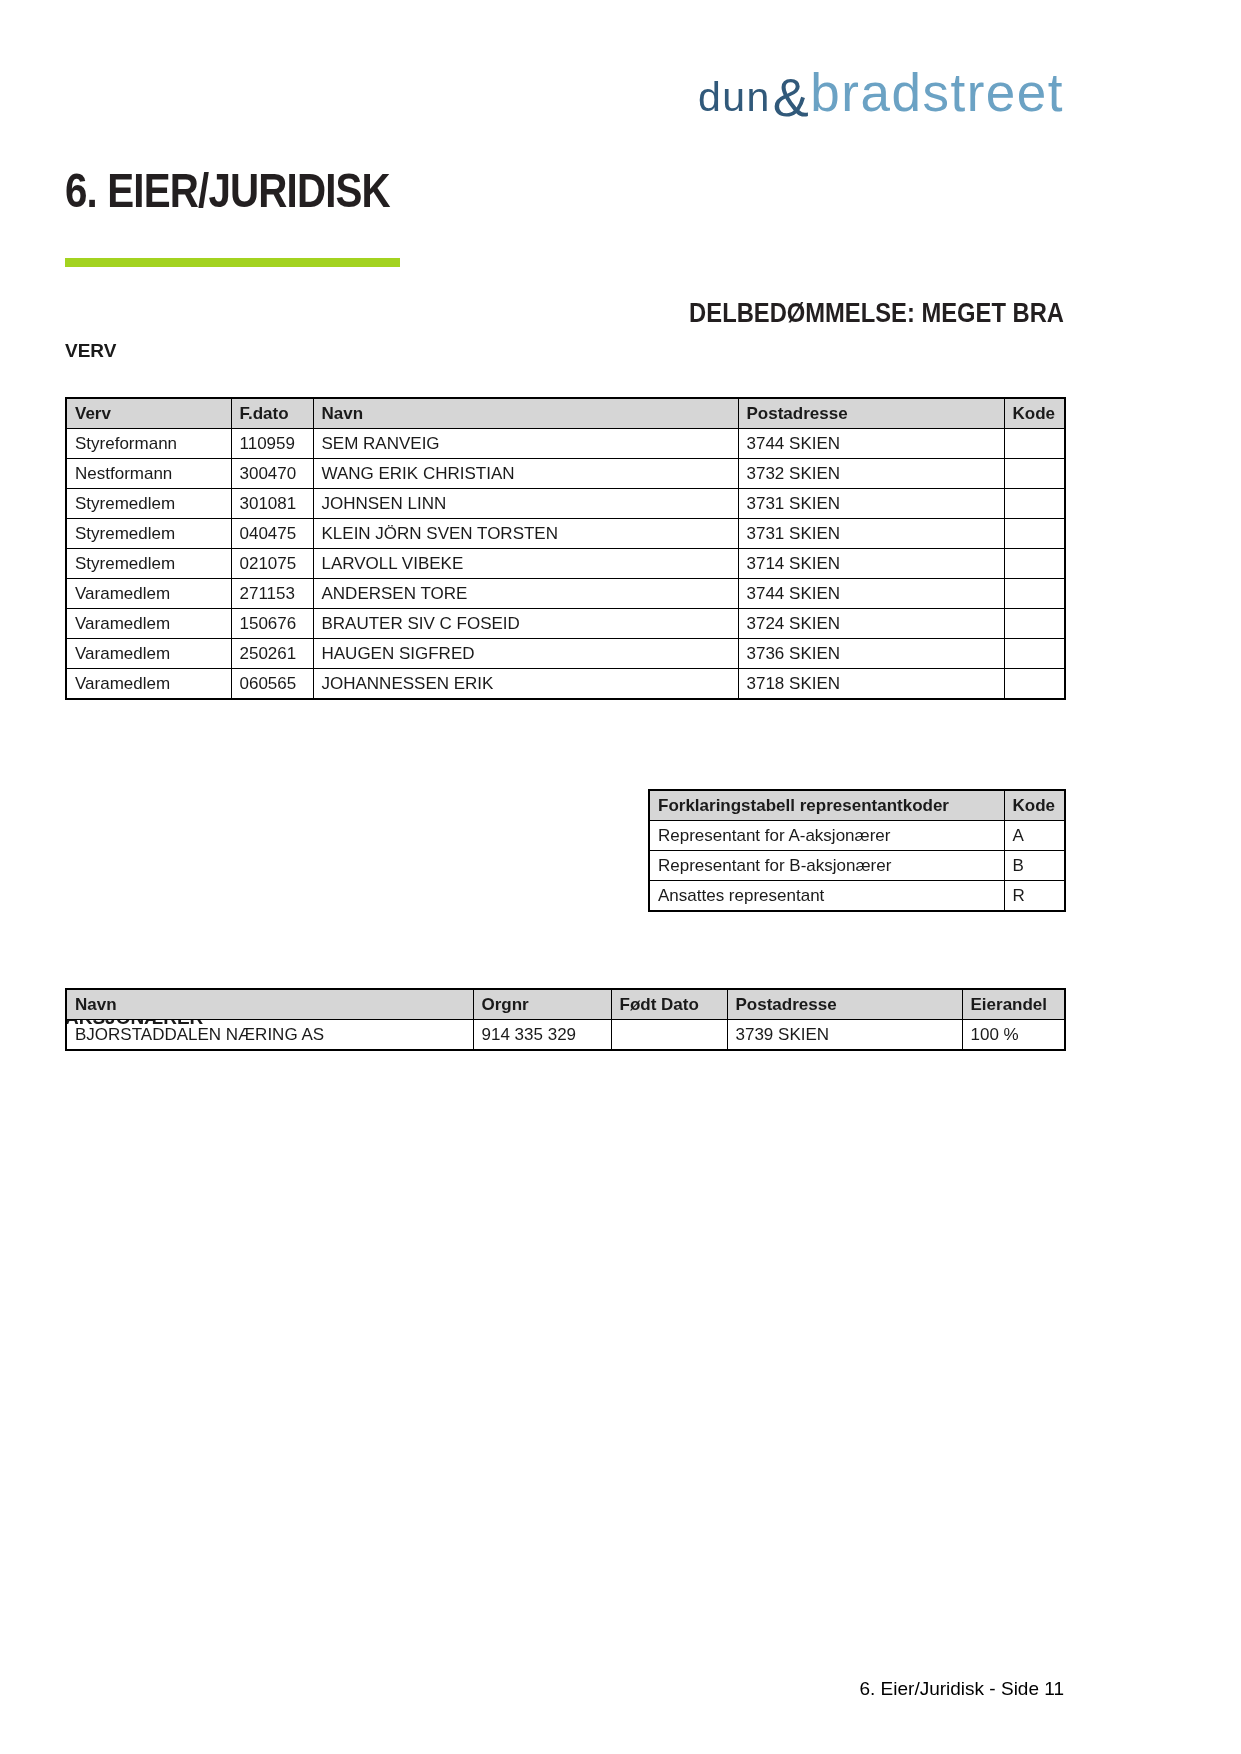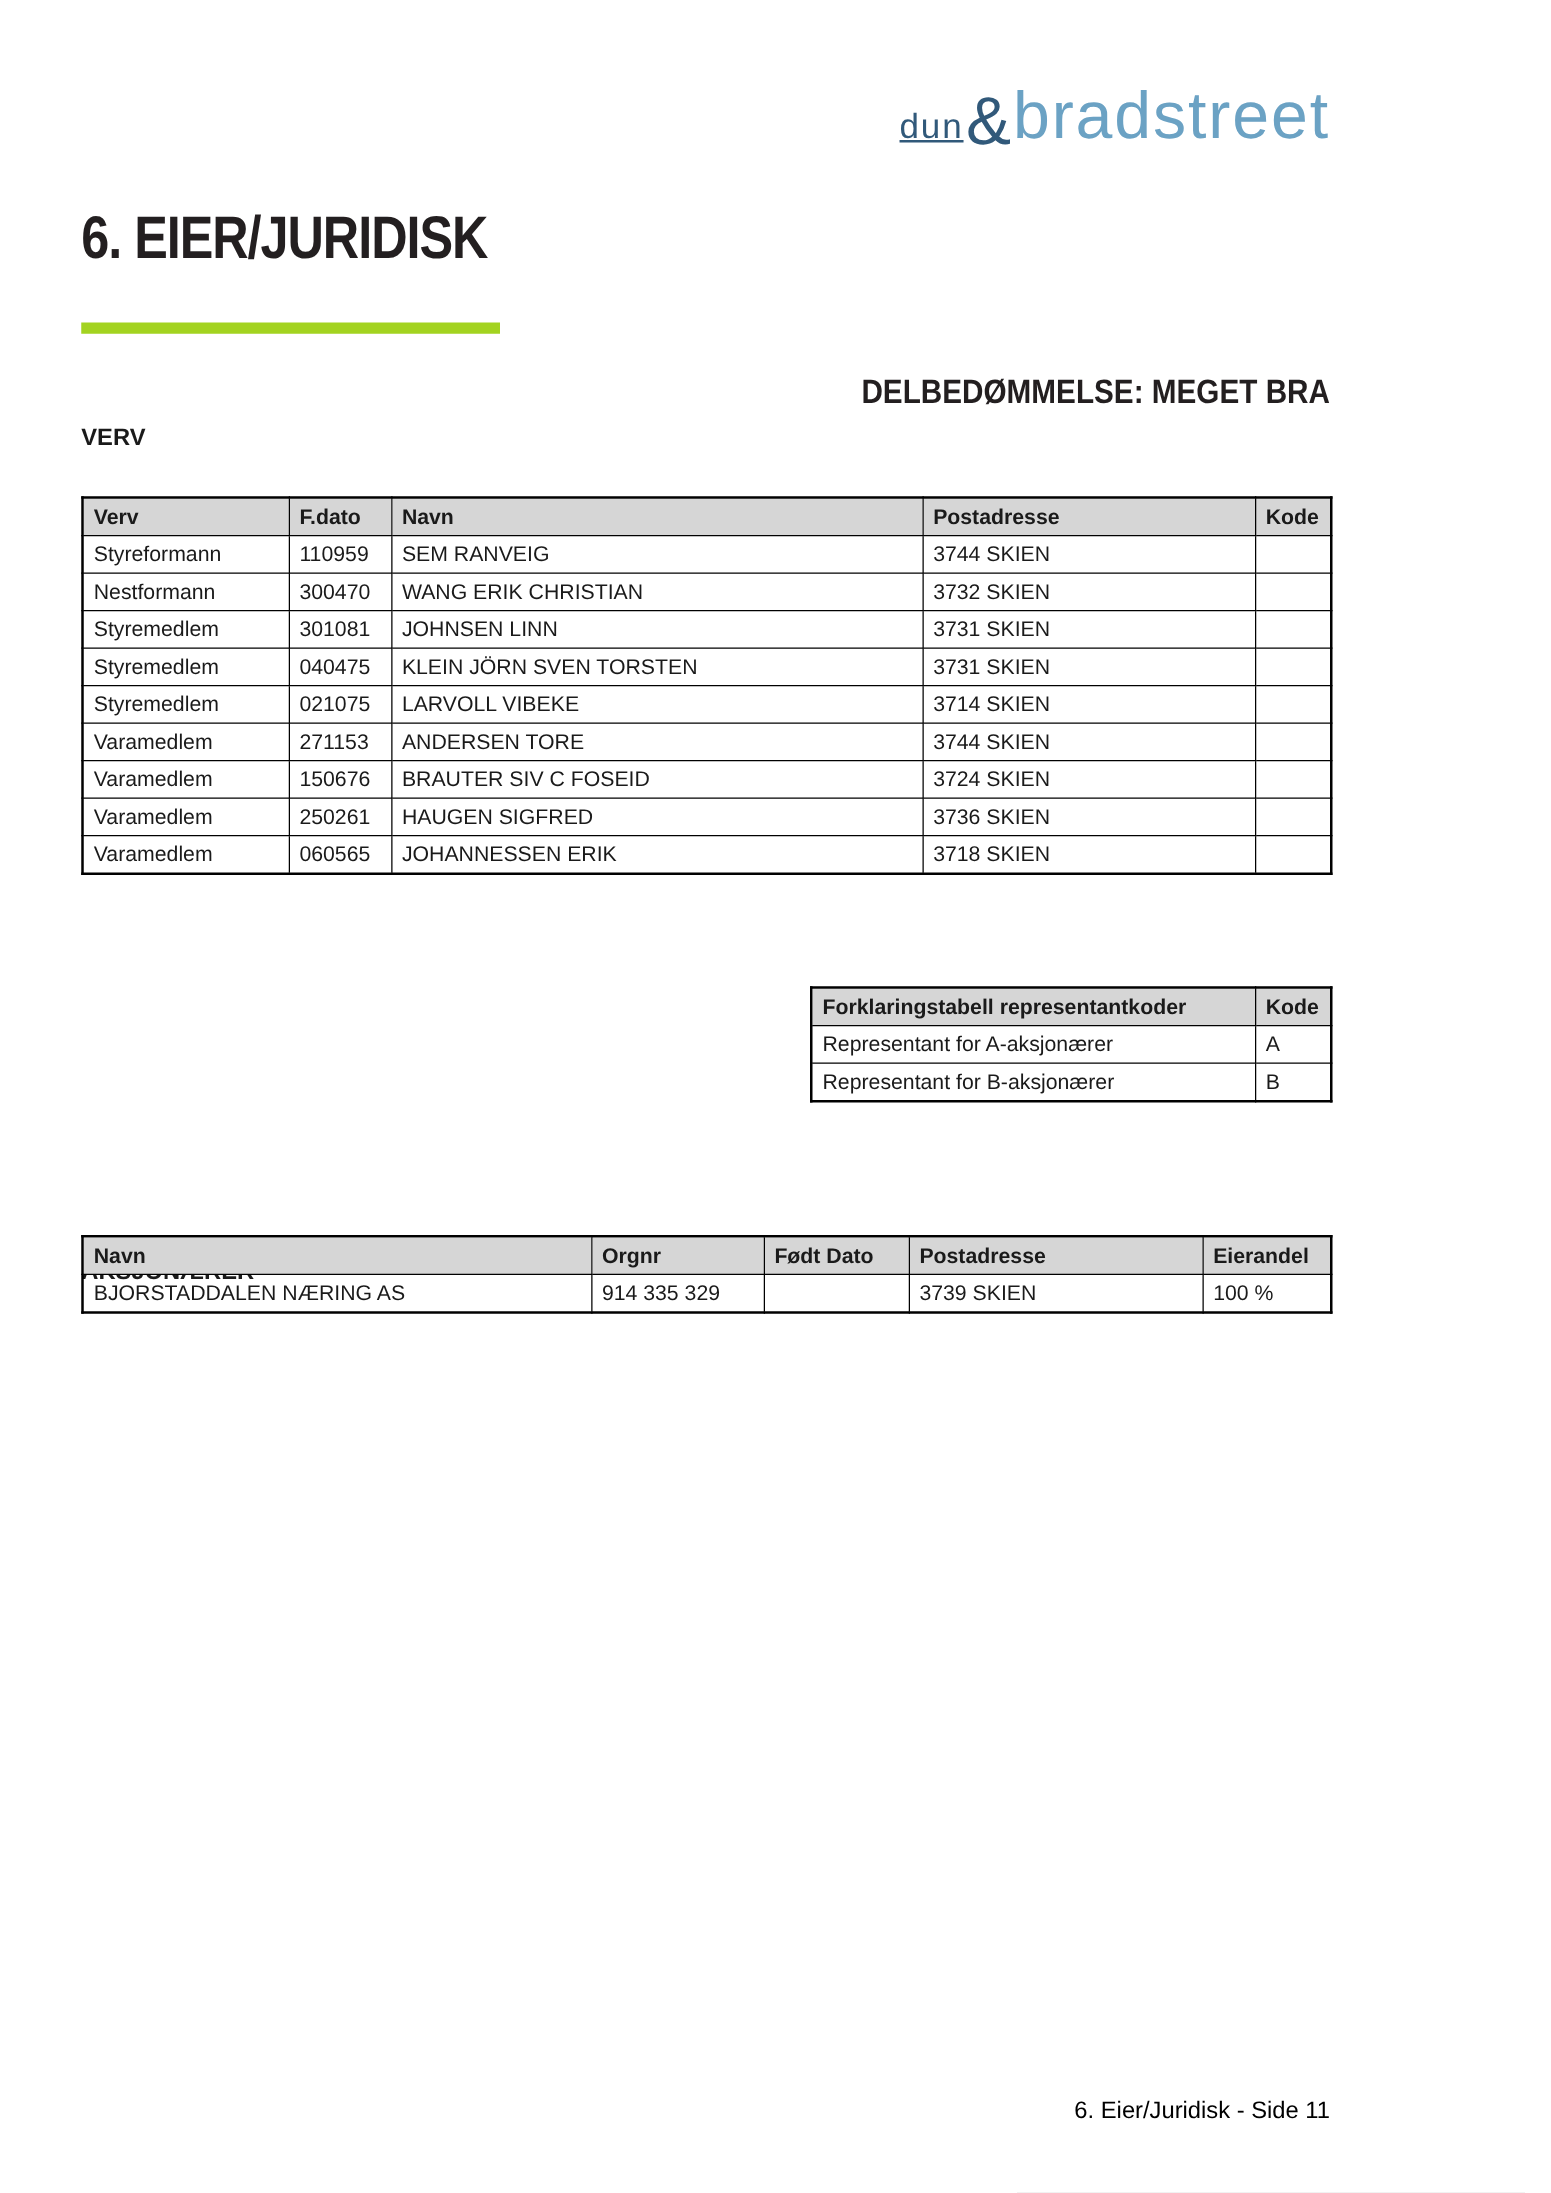"dun" .logo-dun { font-size: 28px -> 41px; text-decoration: underline -> none }
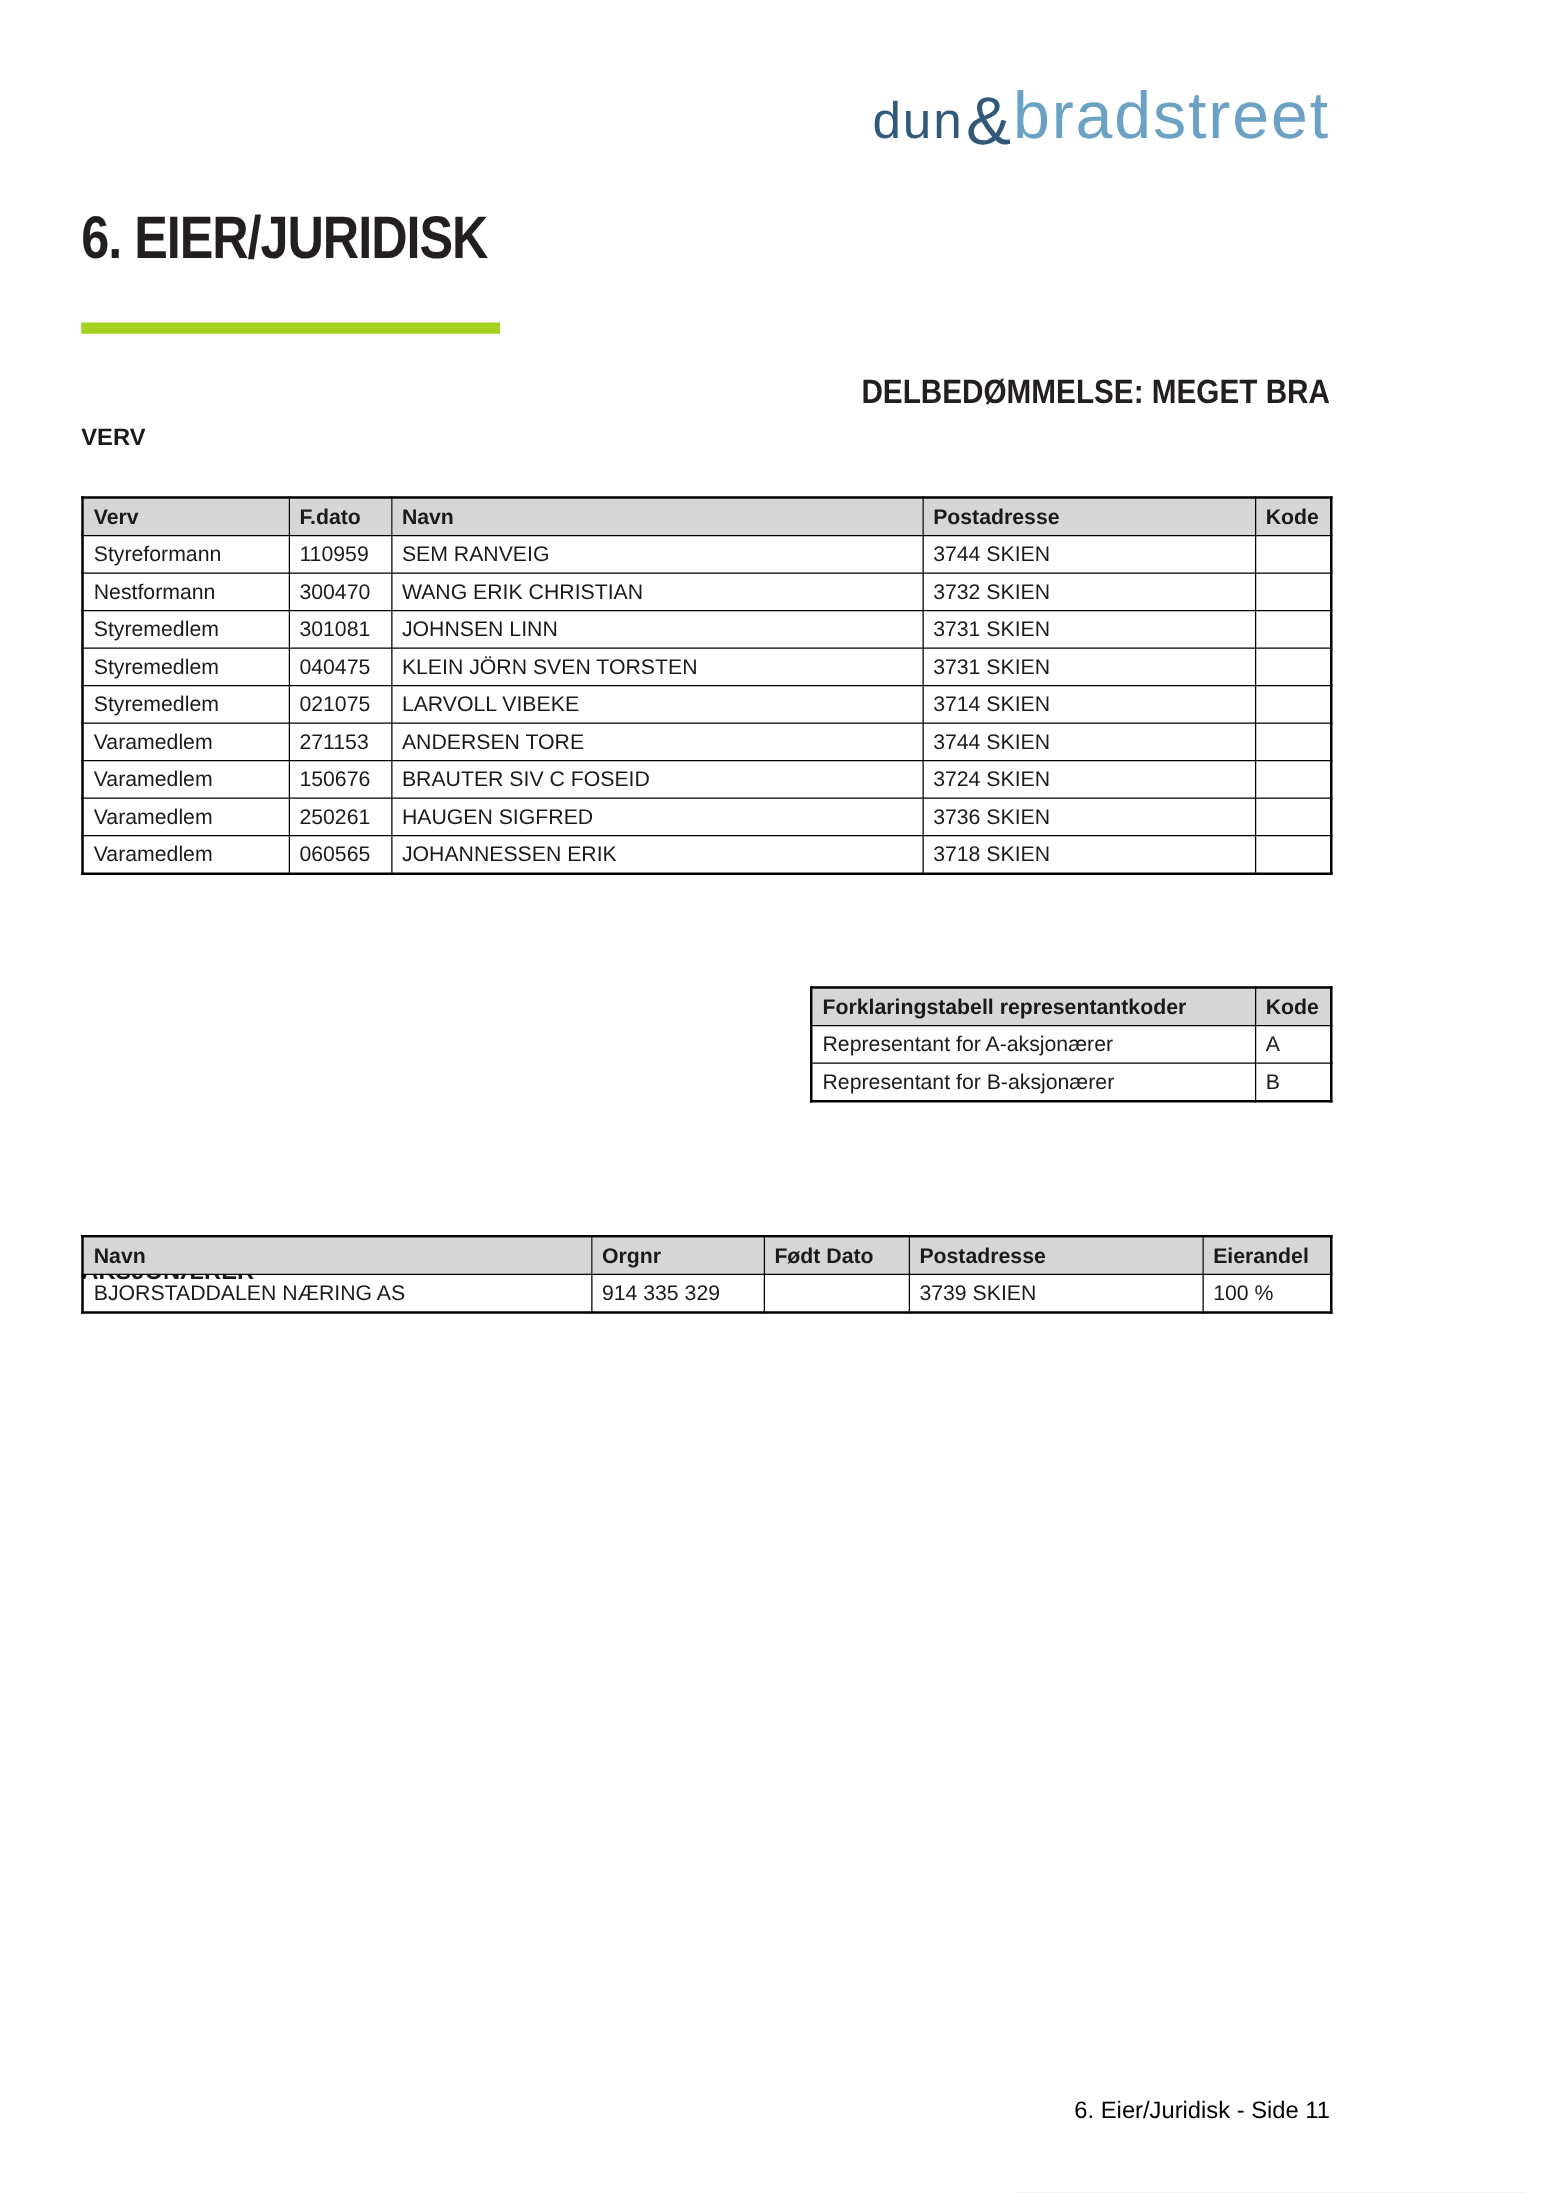"Ansattes representant" tr { html: none -> <tr> <td>Ansattes representant</td> <td>R</td> </tr> }
